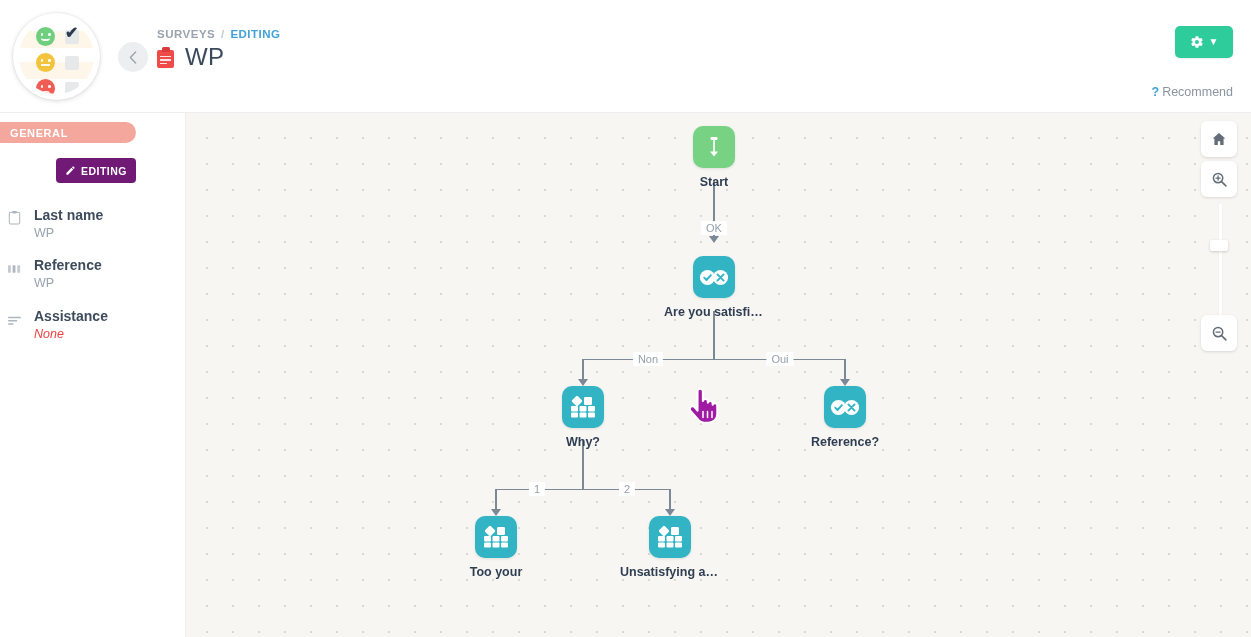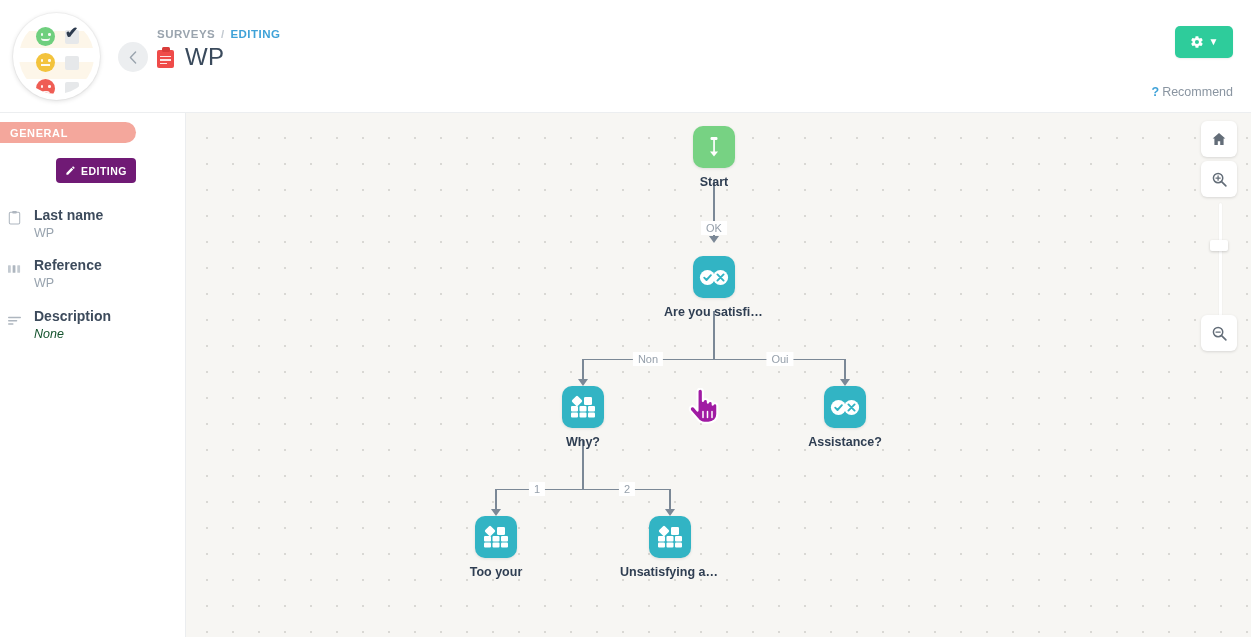"Description" div.f-label { text: Description -> Assistance }
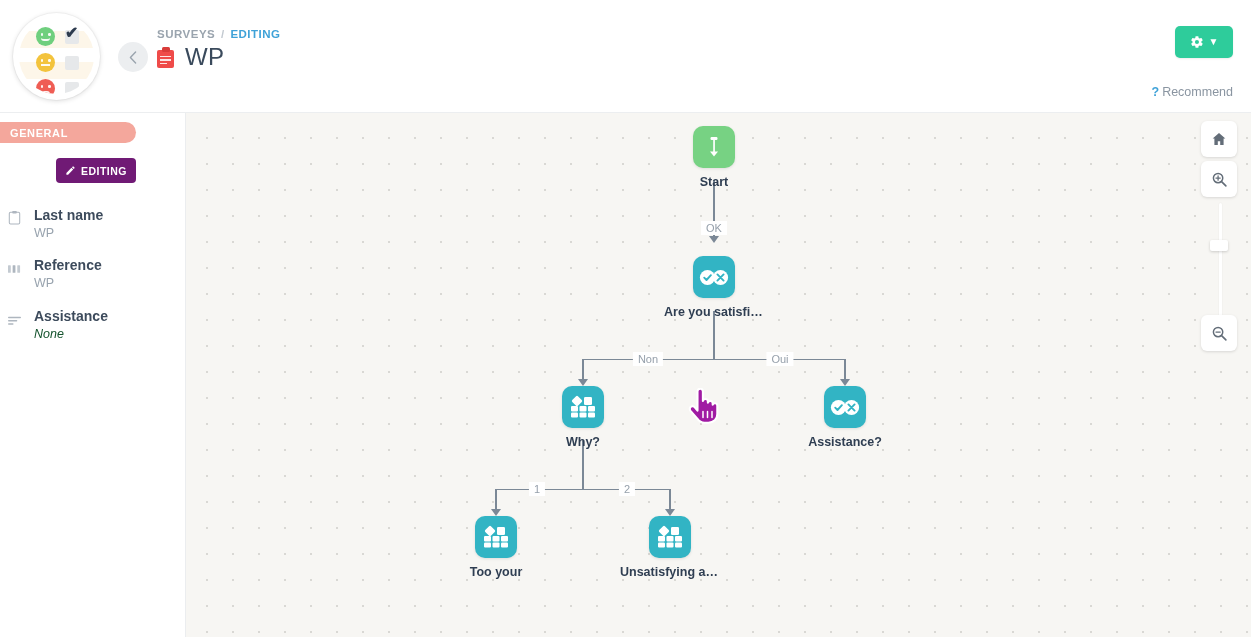"None" .field .f-val.none { color: #14532d -> #ef4444 }
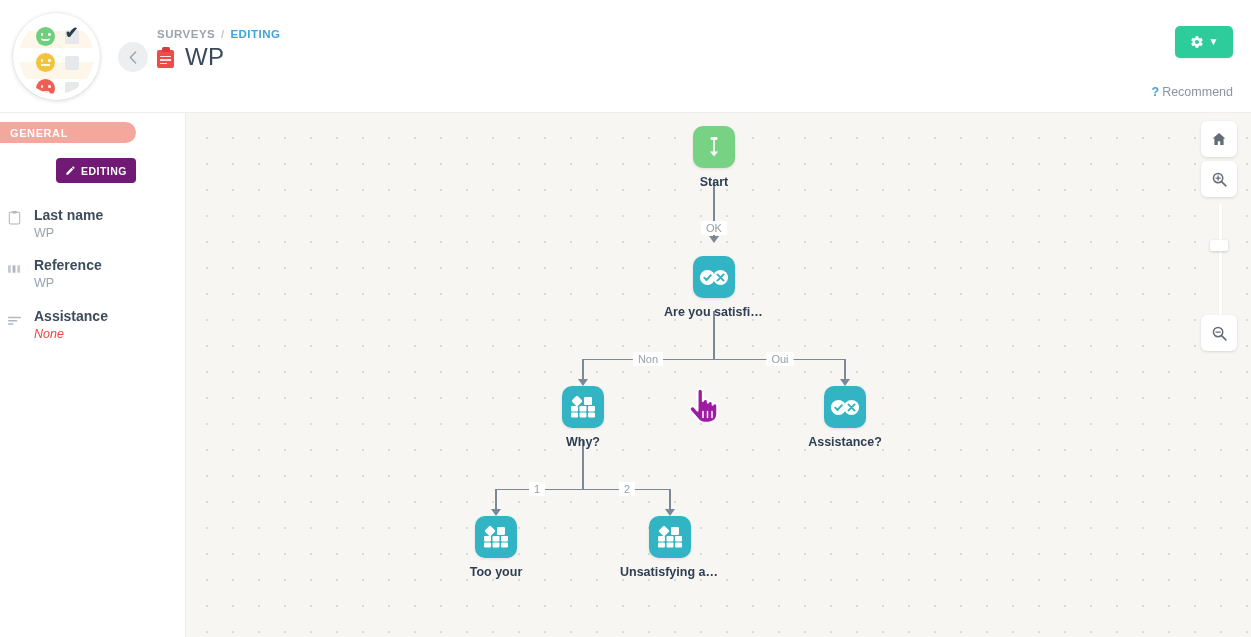"Assistance?" div.nlabel { text: Assistance -> Reference }
